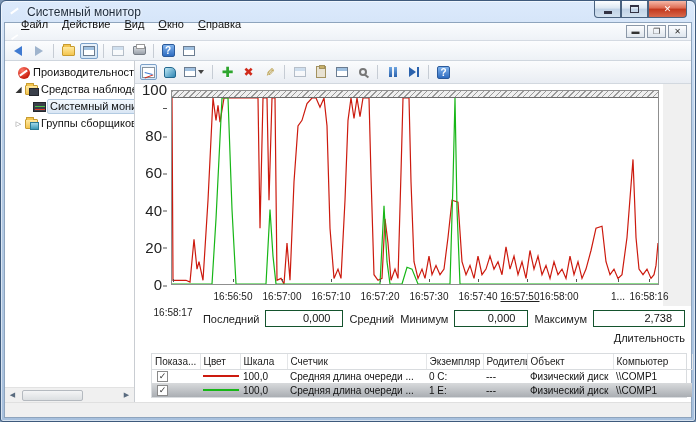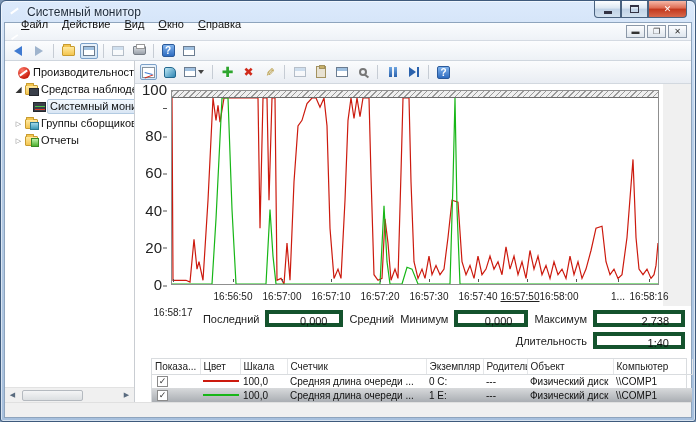"Отчеты" div.tree-row { html: <div> <span>▷</span> <span> <span></span> </span> <span>Отчеты</span> </div> -> none }
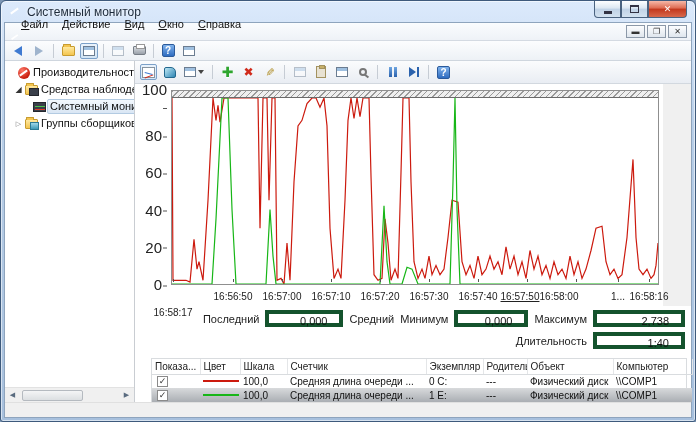"0,000" .stat-box { border: 4px solid #14532d -> 1px solid #14532d }
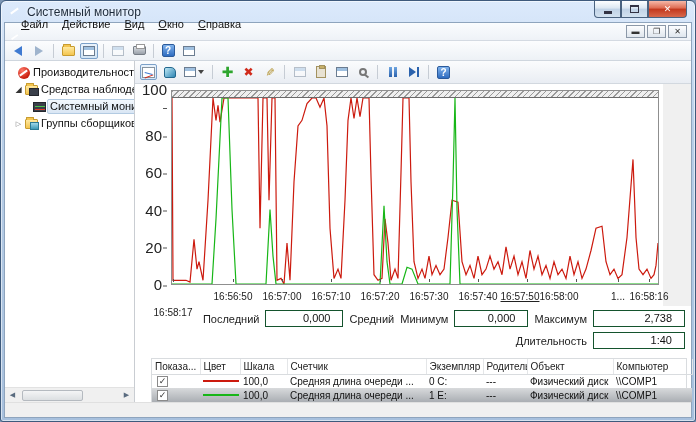"1:40" span.stat-box { html: <span>1:40</span> -> none }
